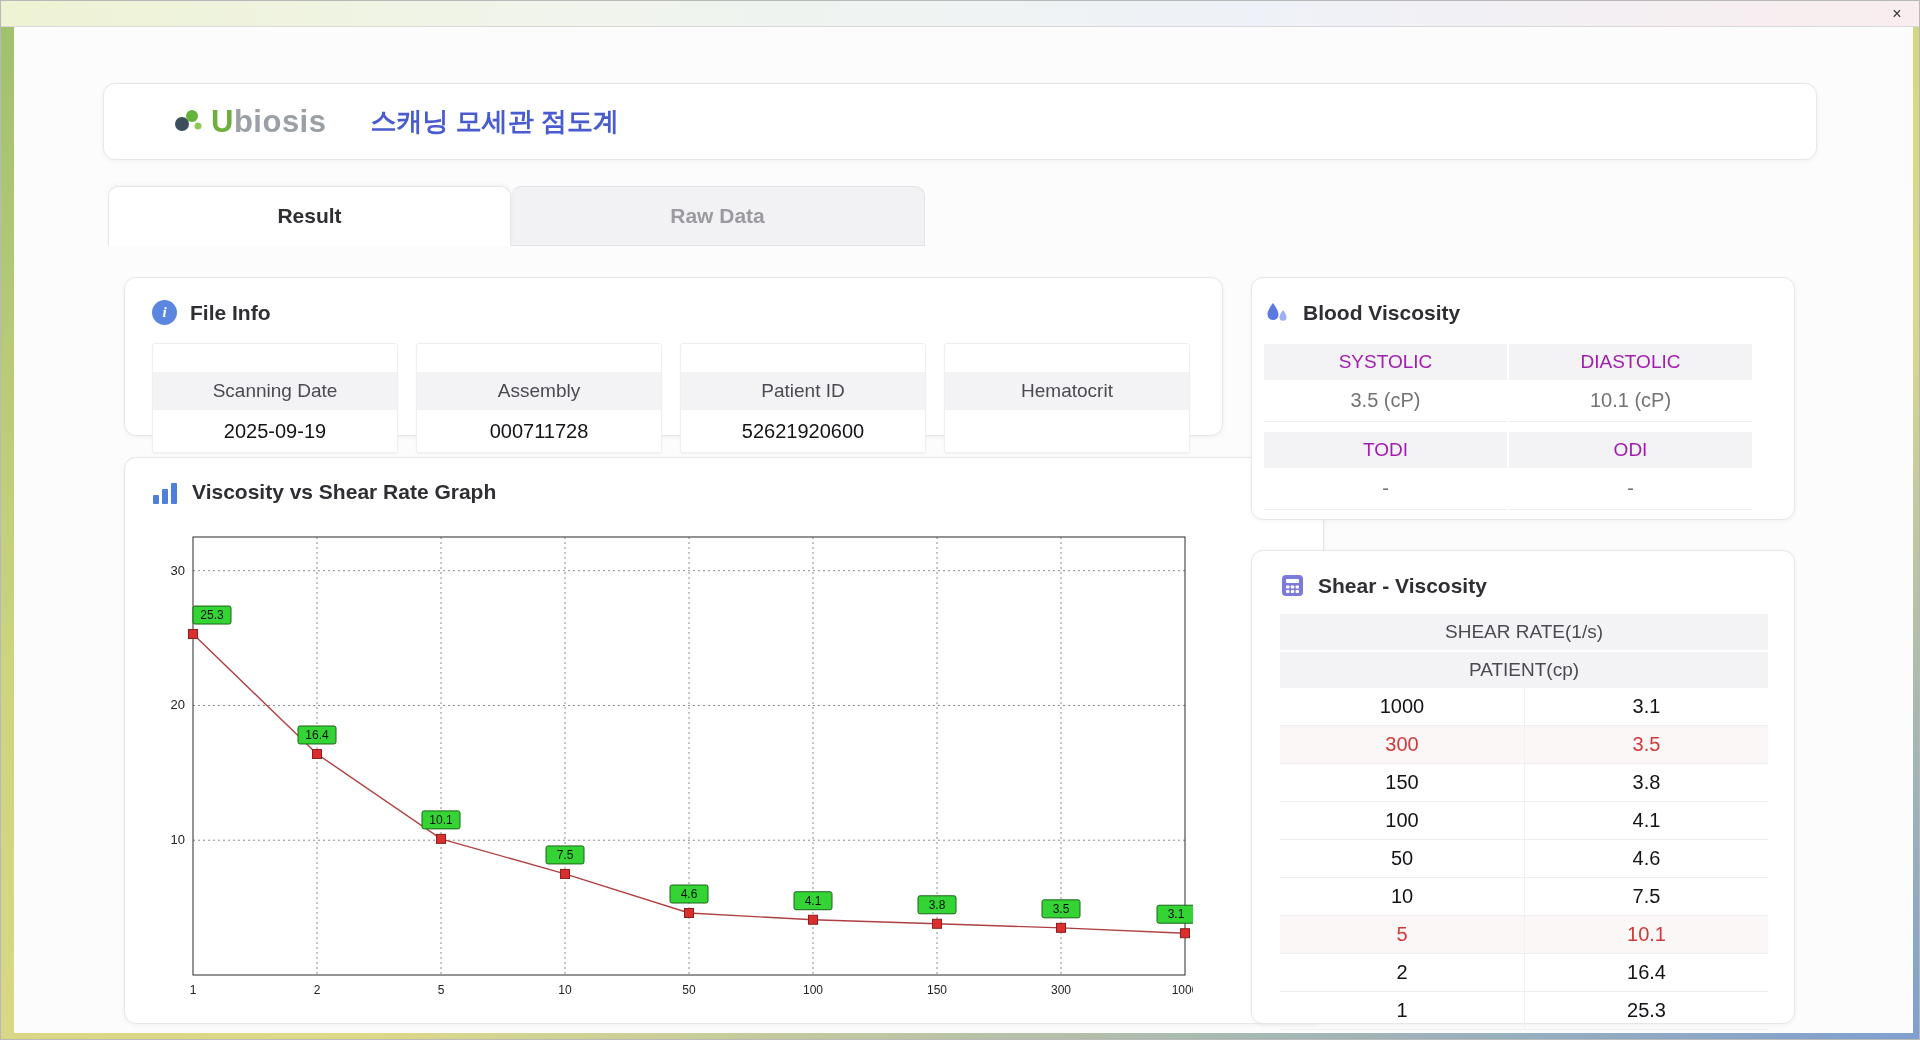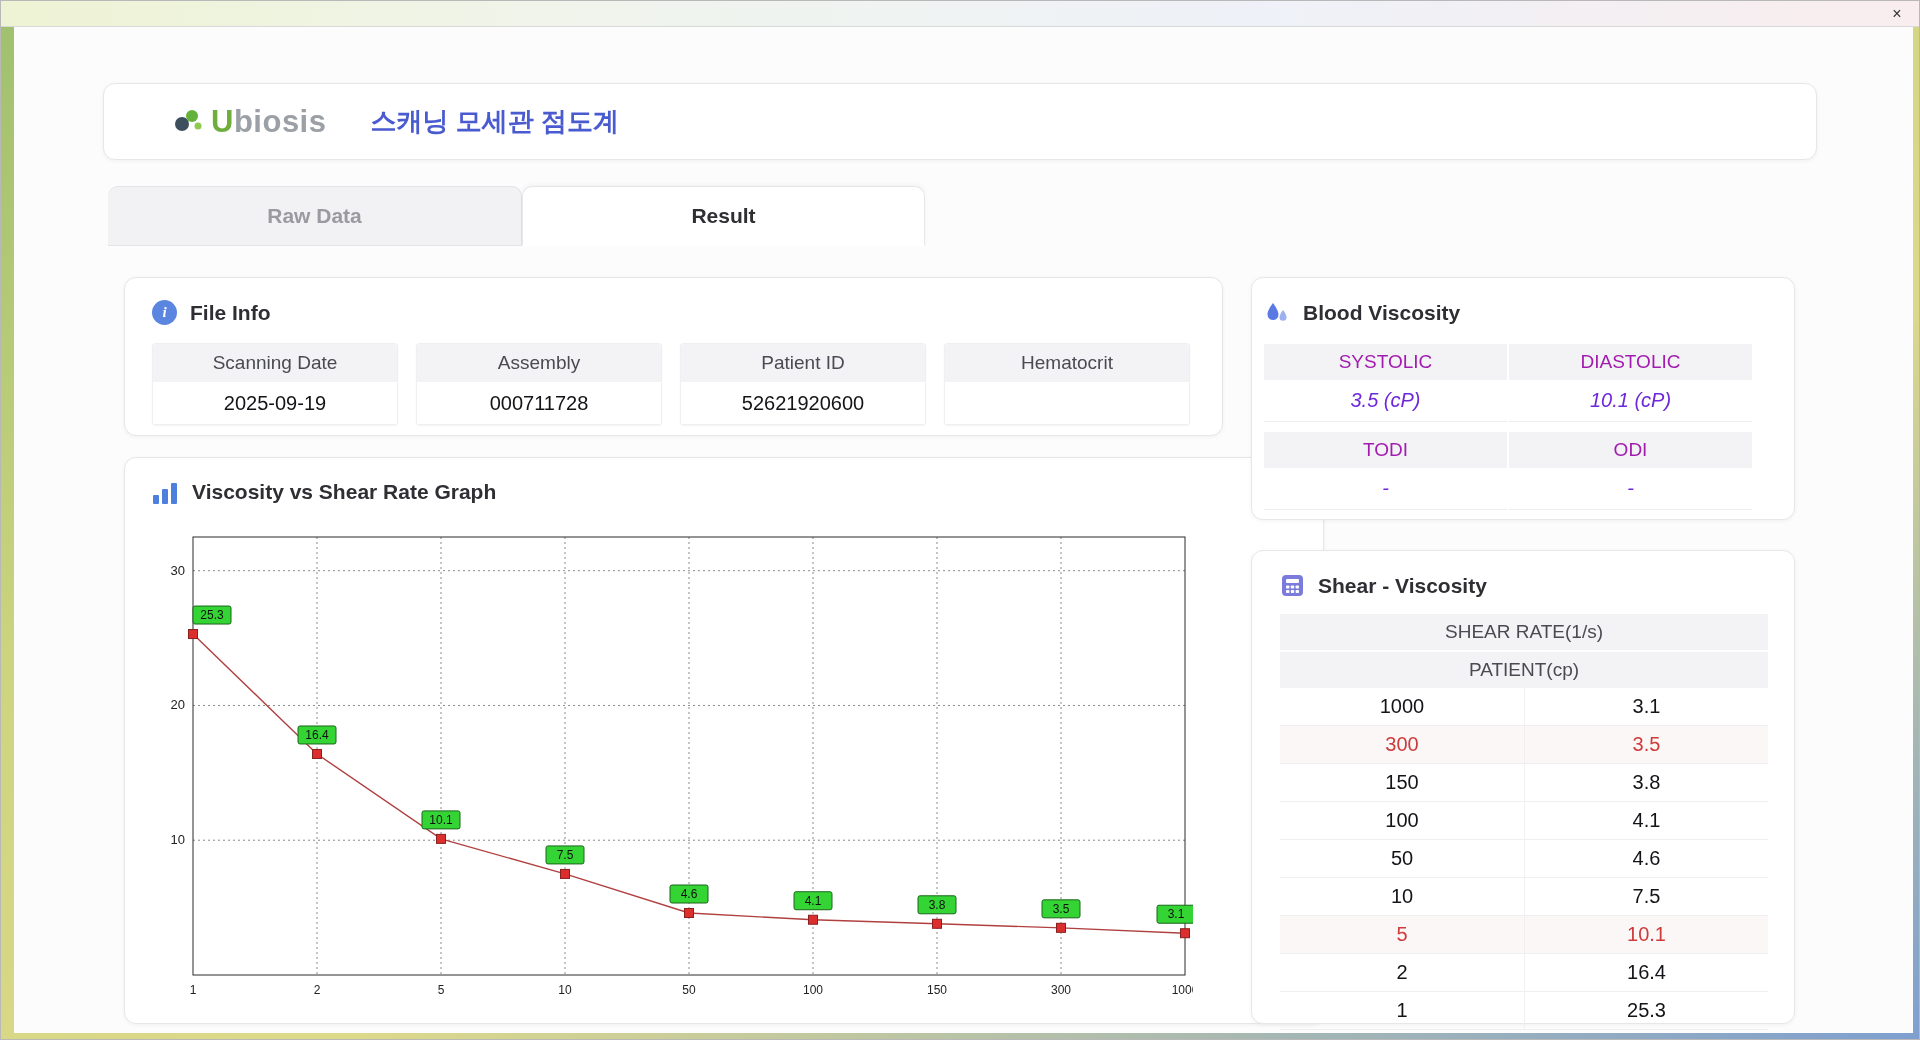"Raw Data" div.tab { order: before "Result" -> after "Result" }
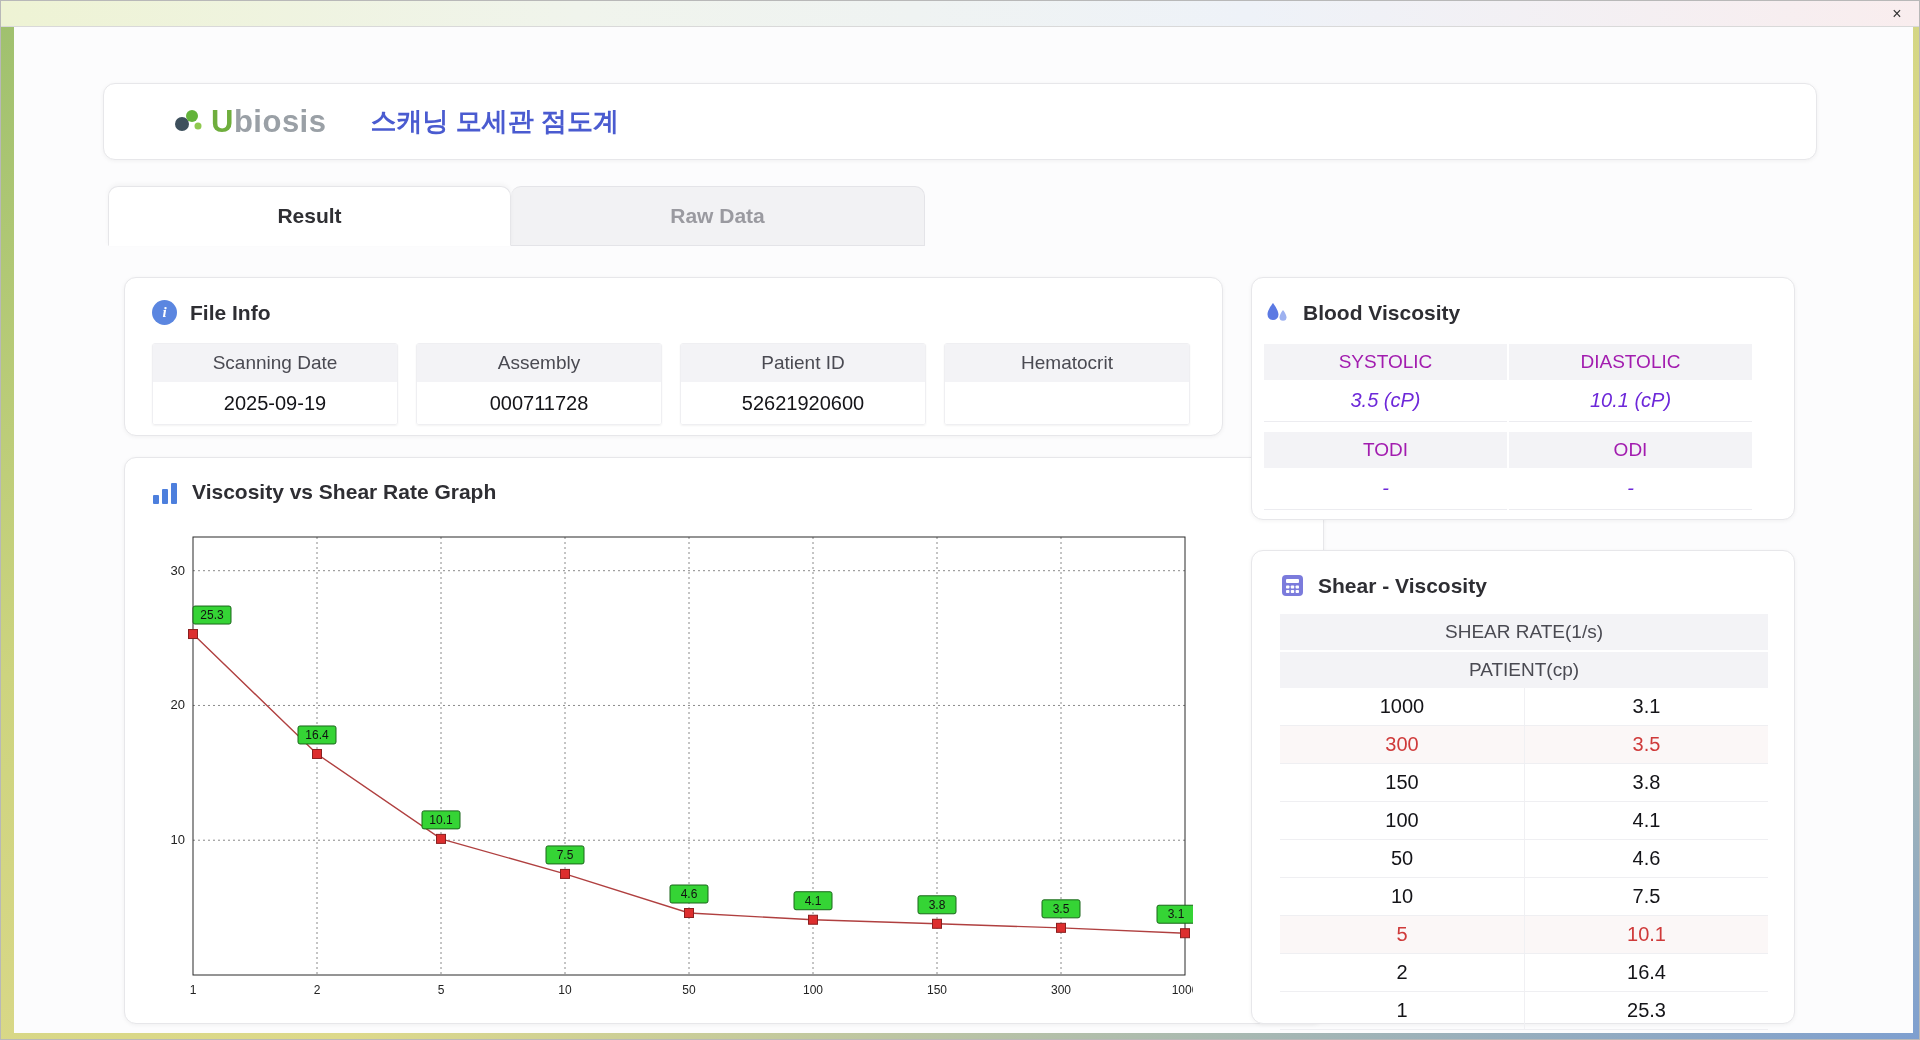"Scanning Date" .field-label { margin-top: none -> 28px }
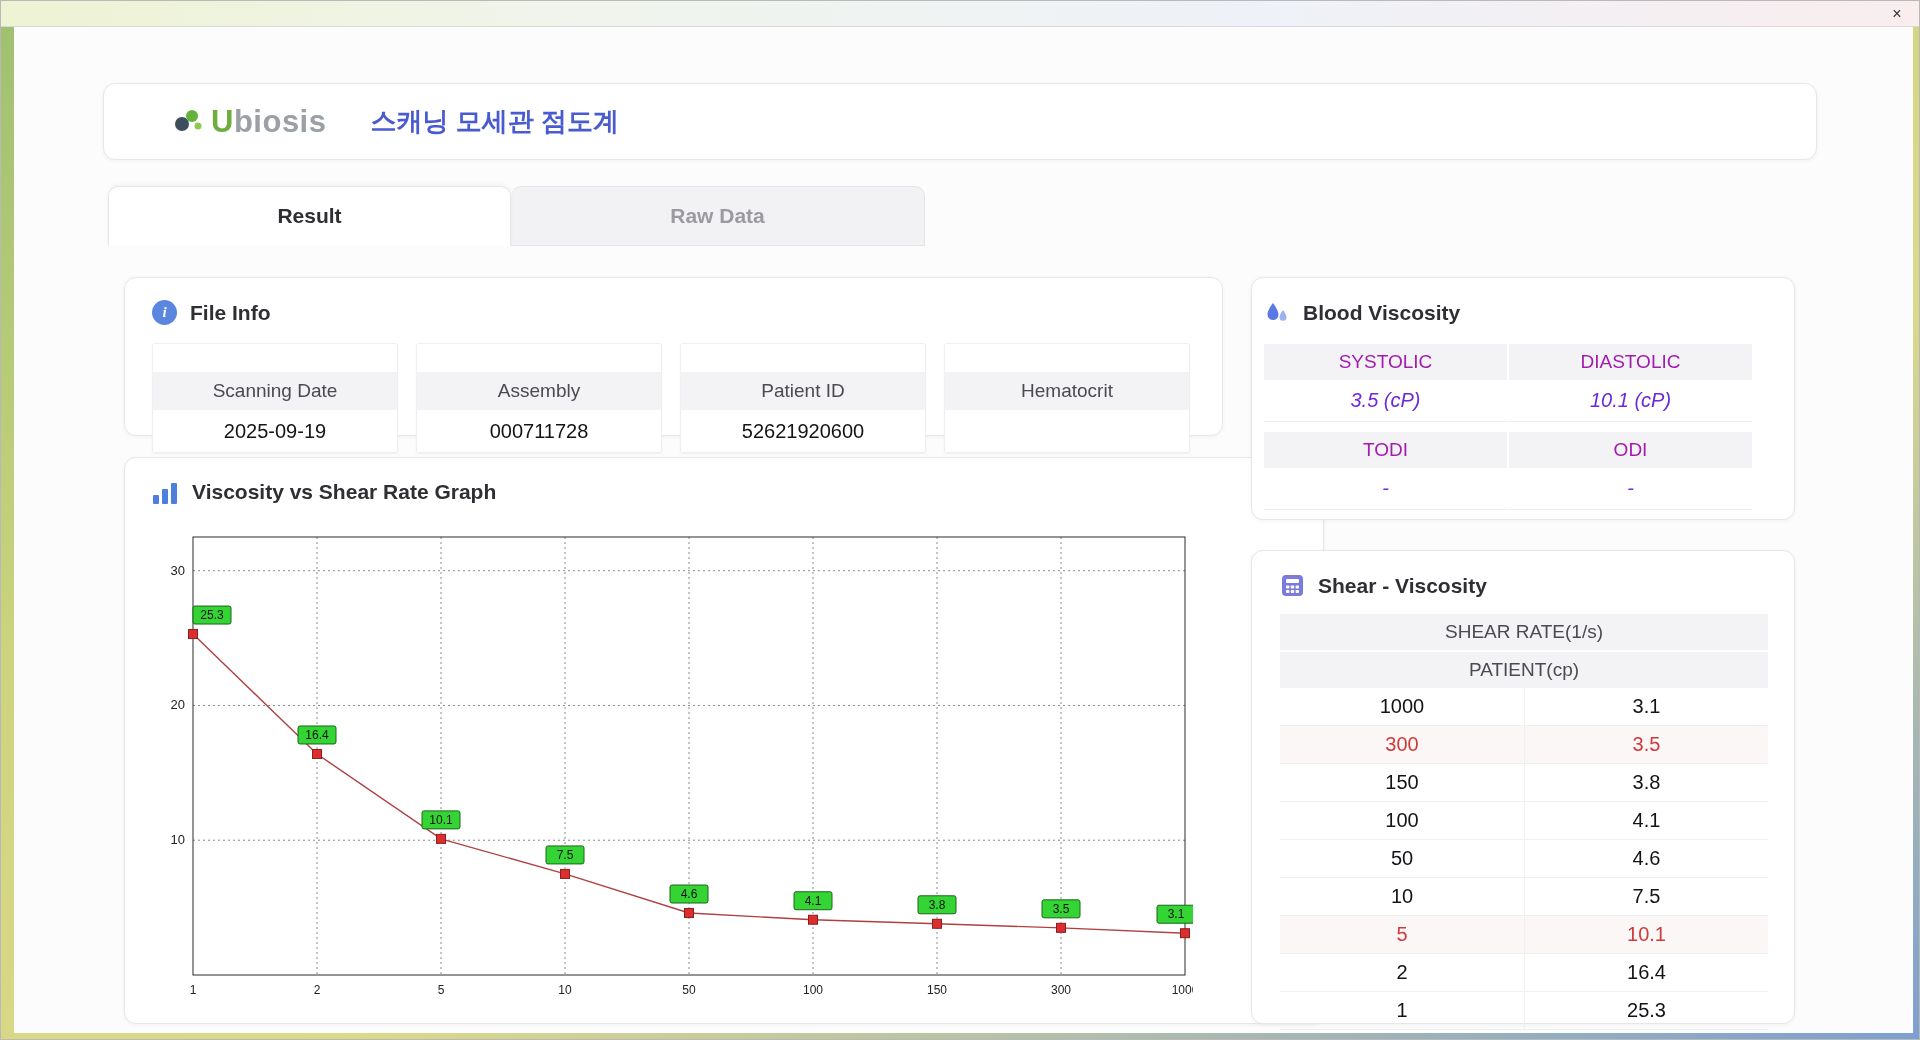"3.5 (cP)" .bv-val { color: #6d28d9 -> #737373; font-style: italic -> none }
